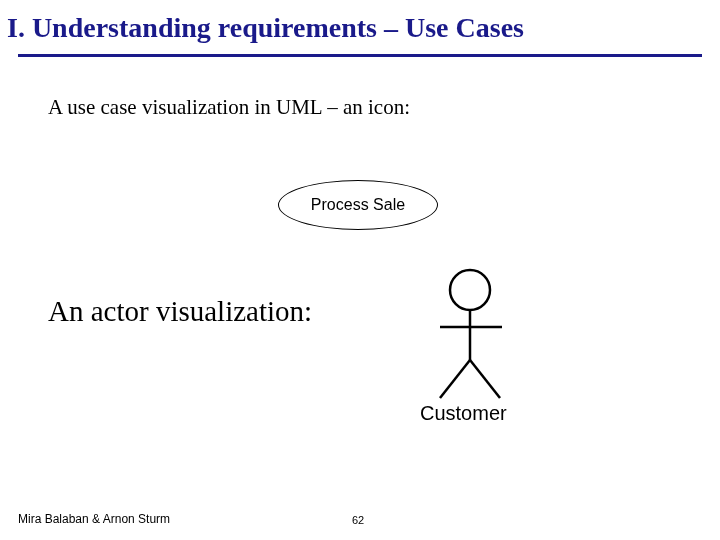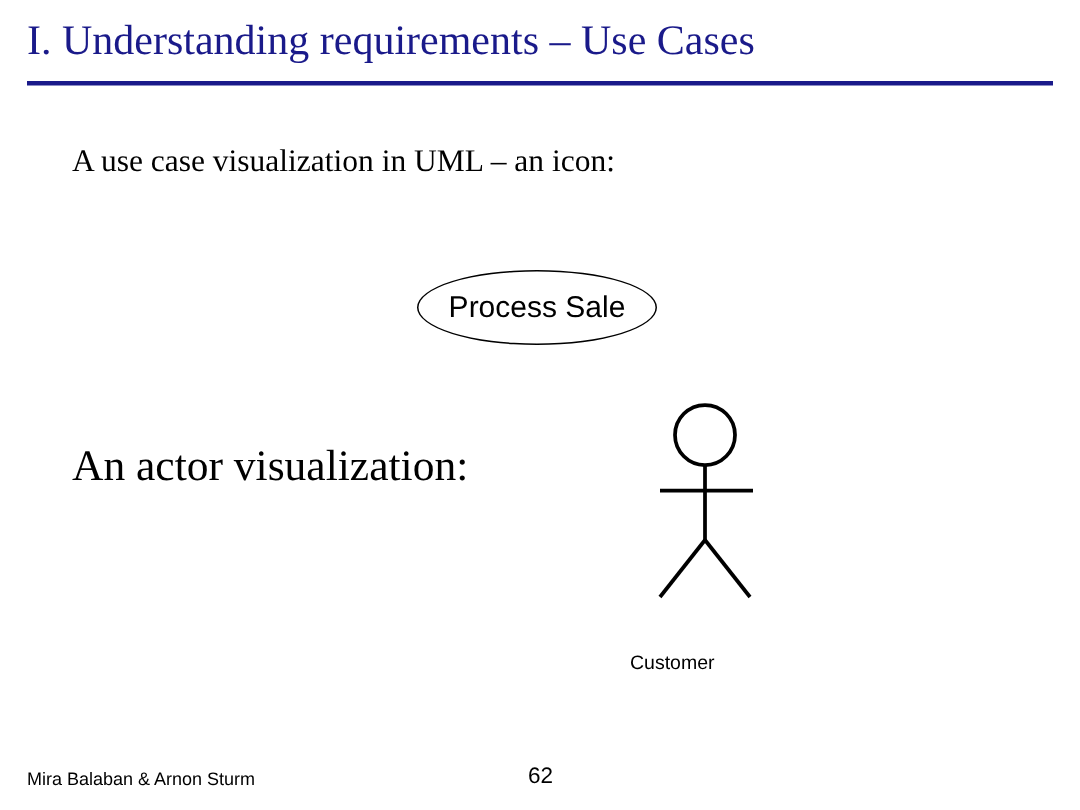"I. Understanding requirements – Use" .title { font-weight: normal -> bold; left: 18px -> 7px }
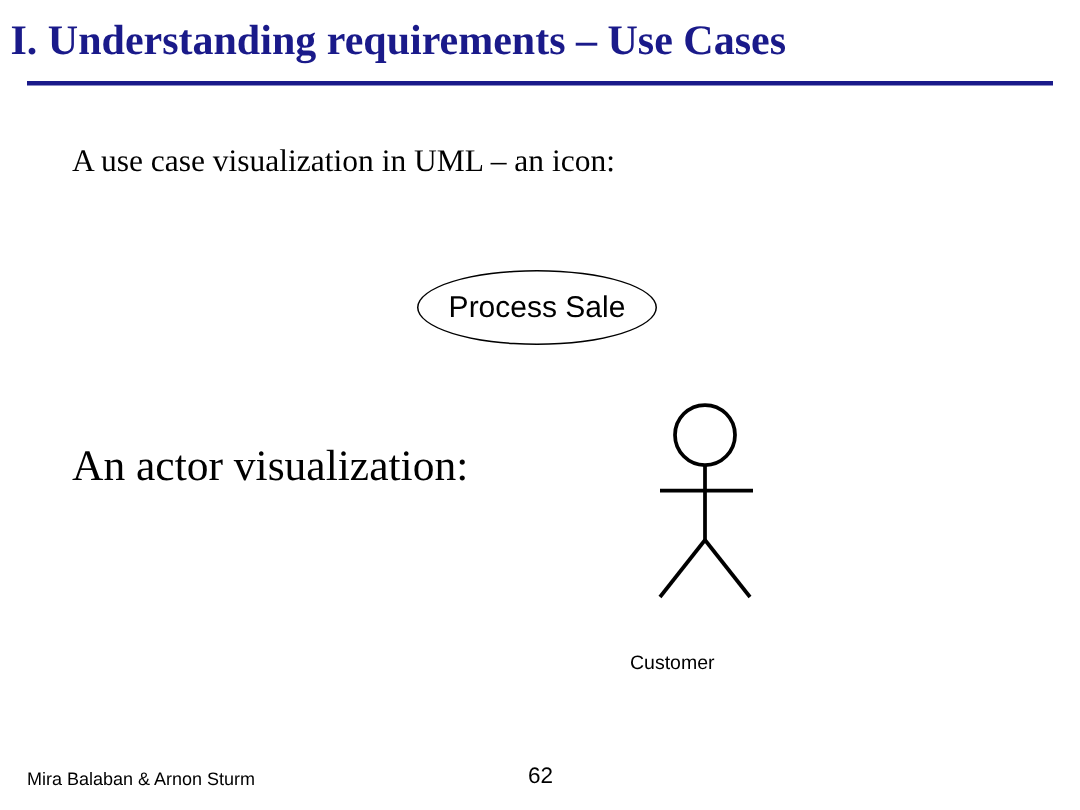"Process Sale" .use-case-ellipse { font-size: 20px -> 16px }
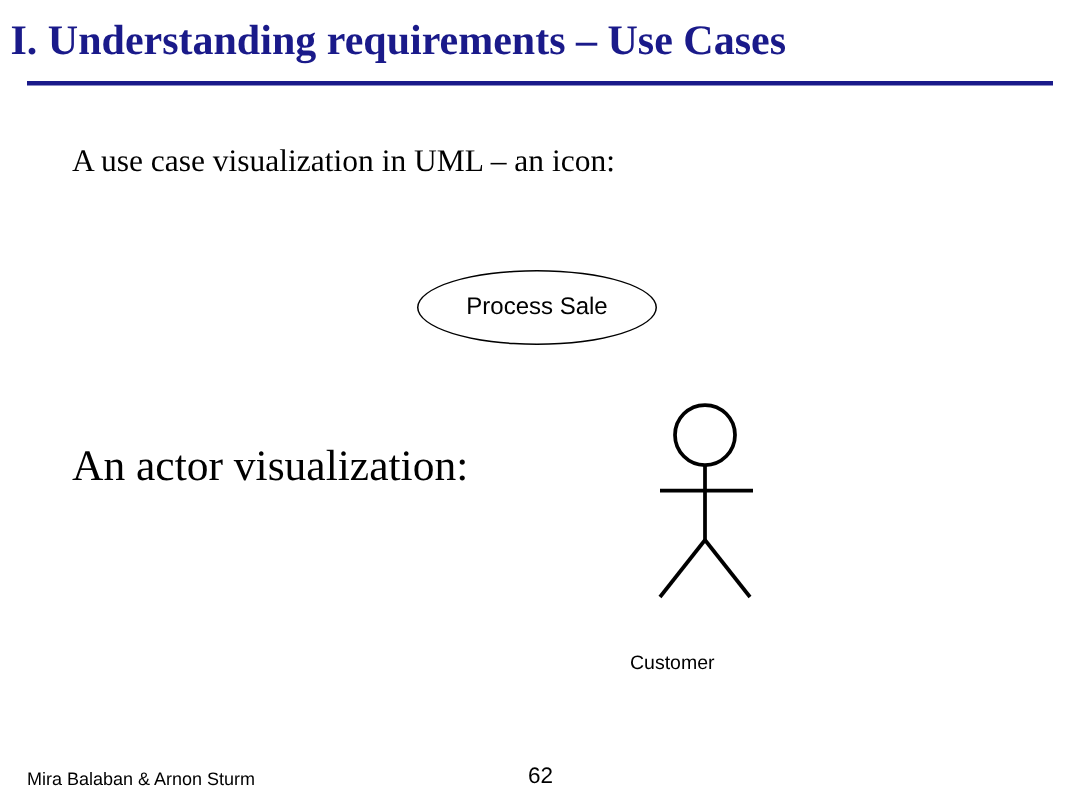"Customer" .actor-label { font-size: 13px -> 20px; margin-top: 32px -> none }
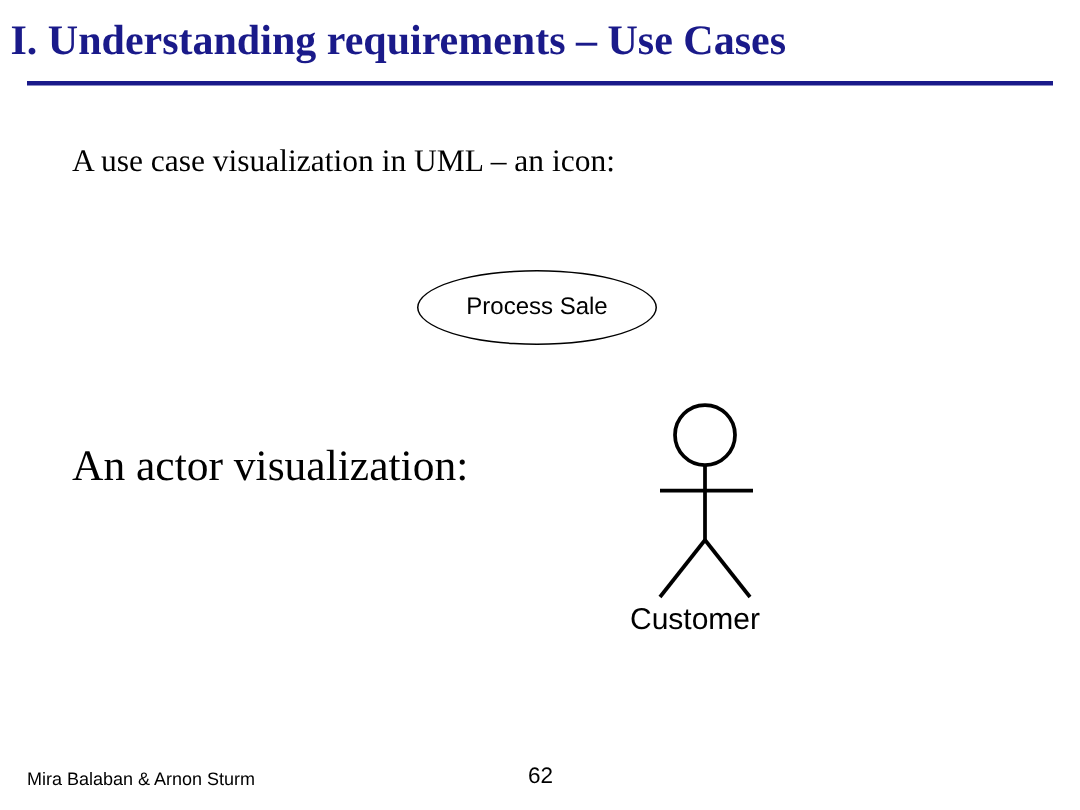"62" .footer-page { font-size: 15px -> 11px }
